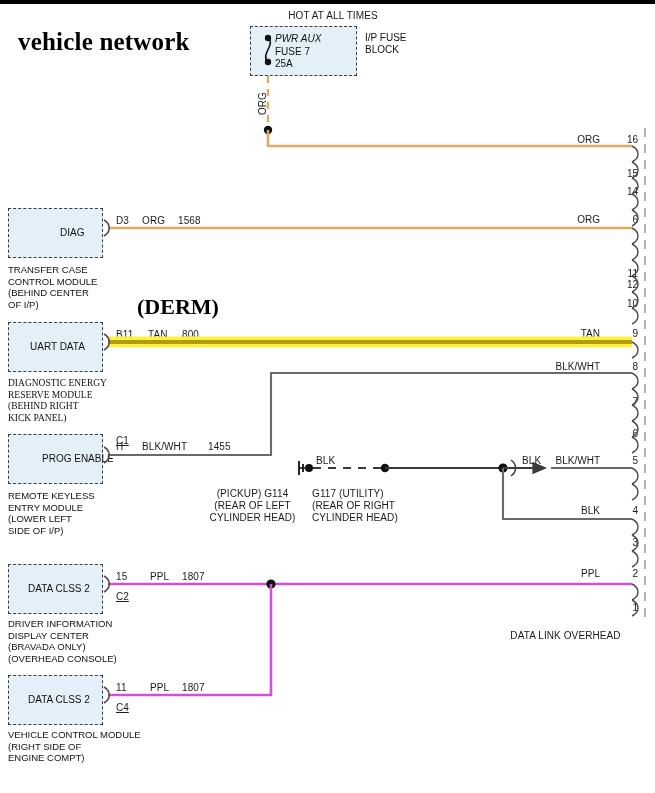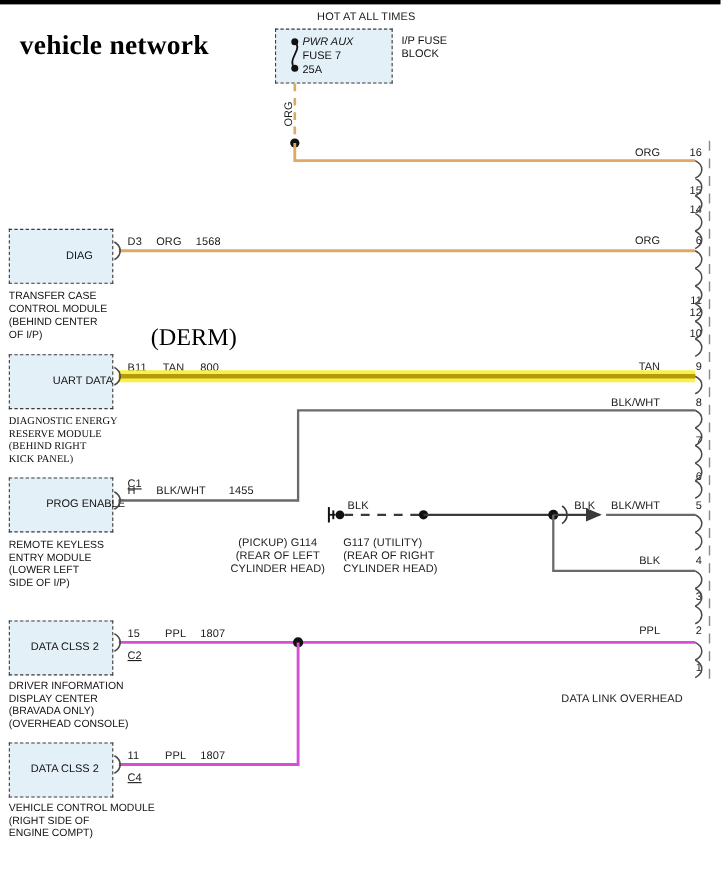"(DERM)" #derm { font-weight: normal -> bold }
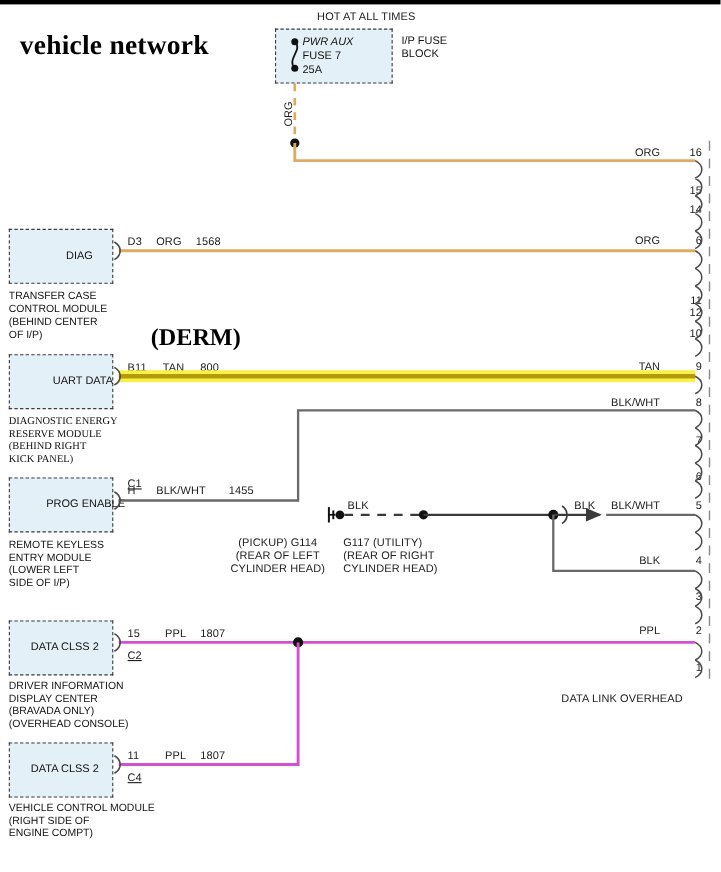"UART DATA" div.modtext { left: 48px -> 30px }
